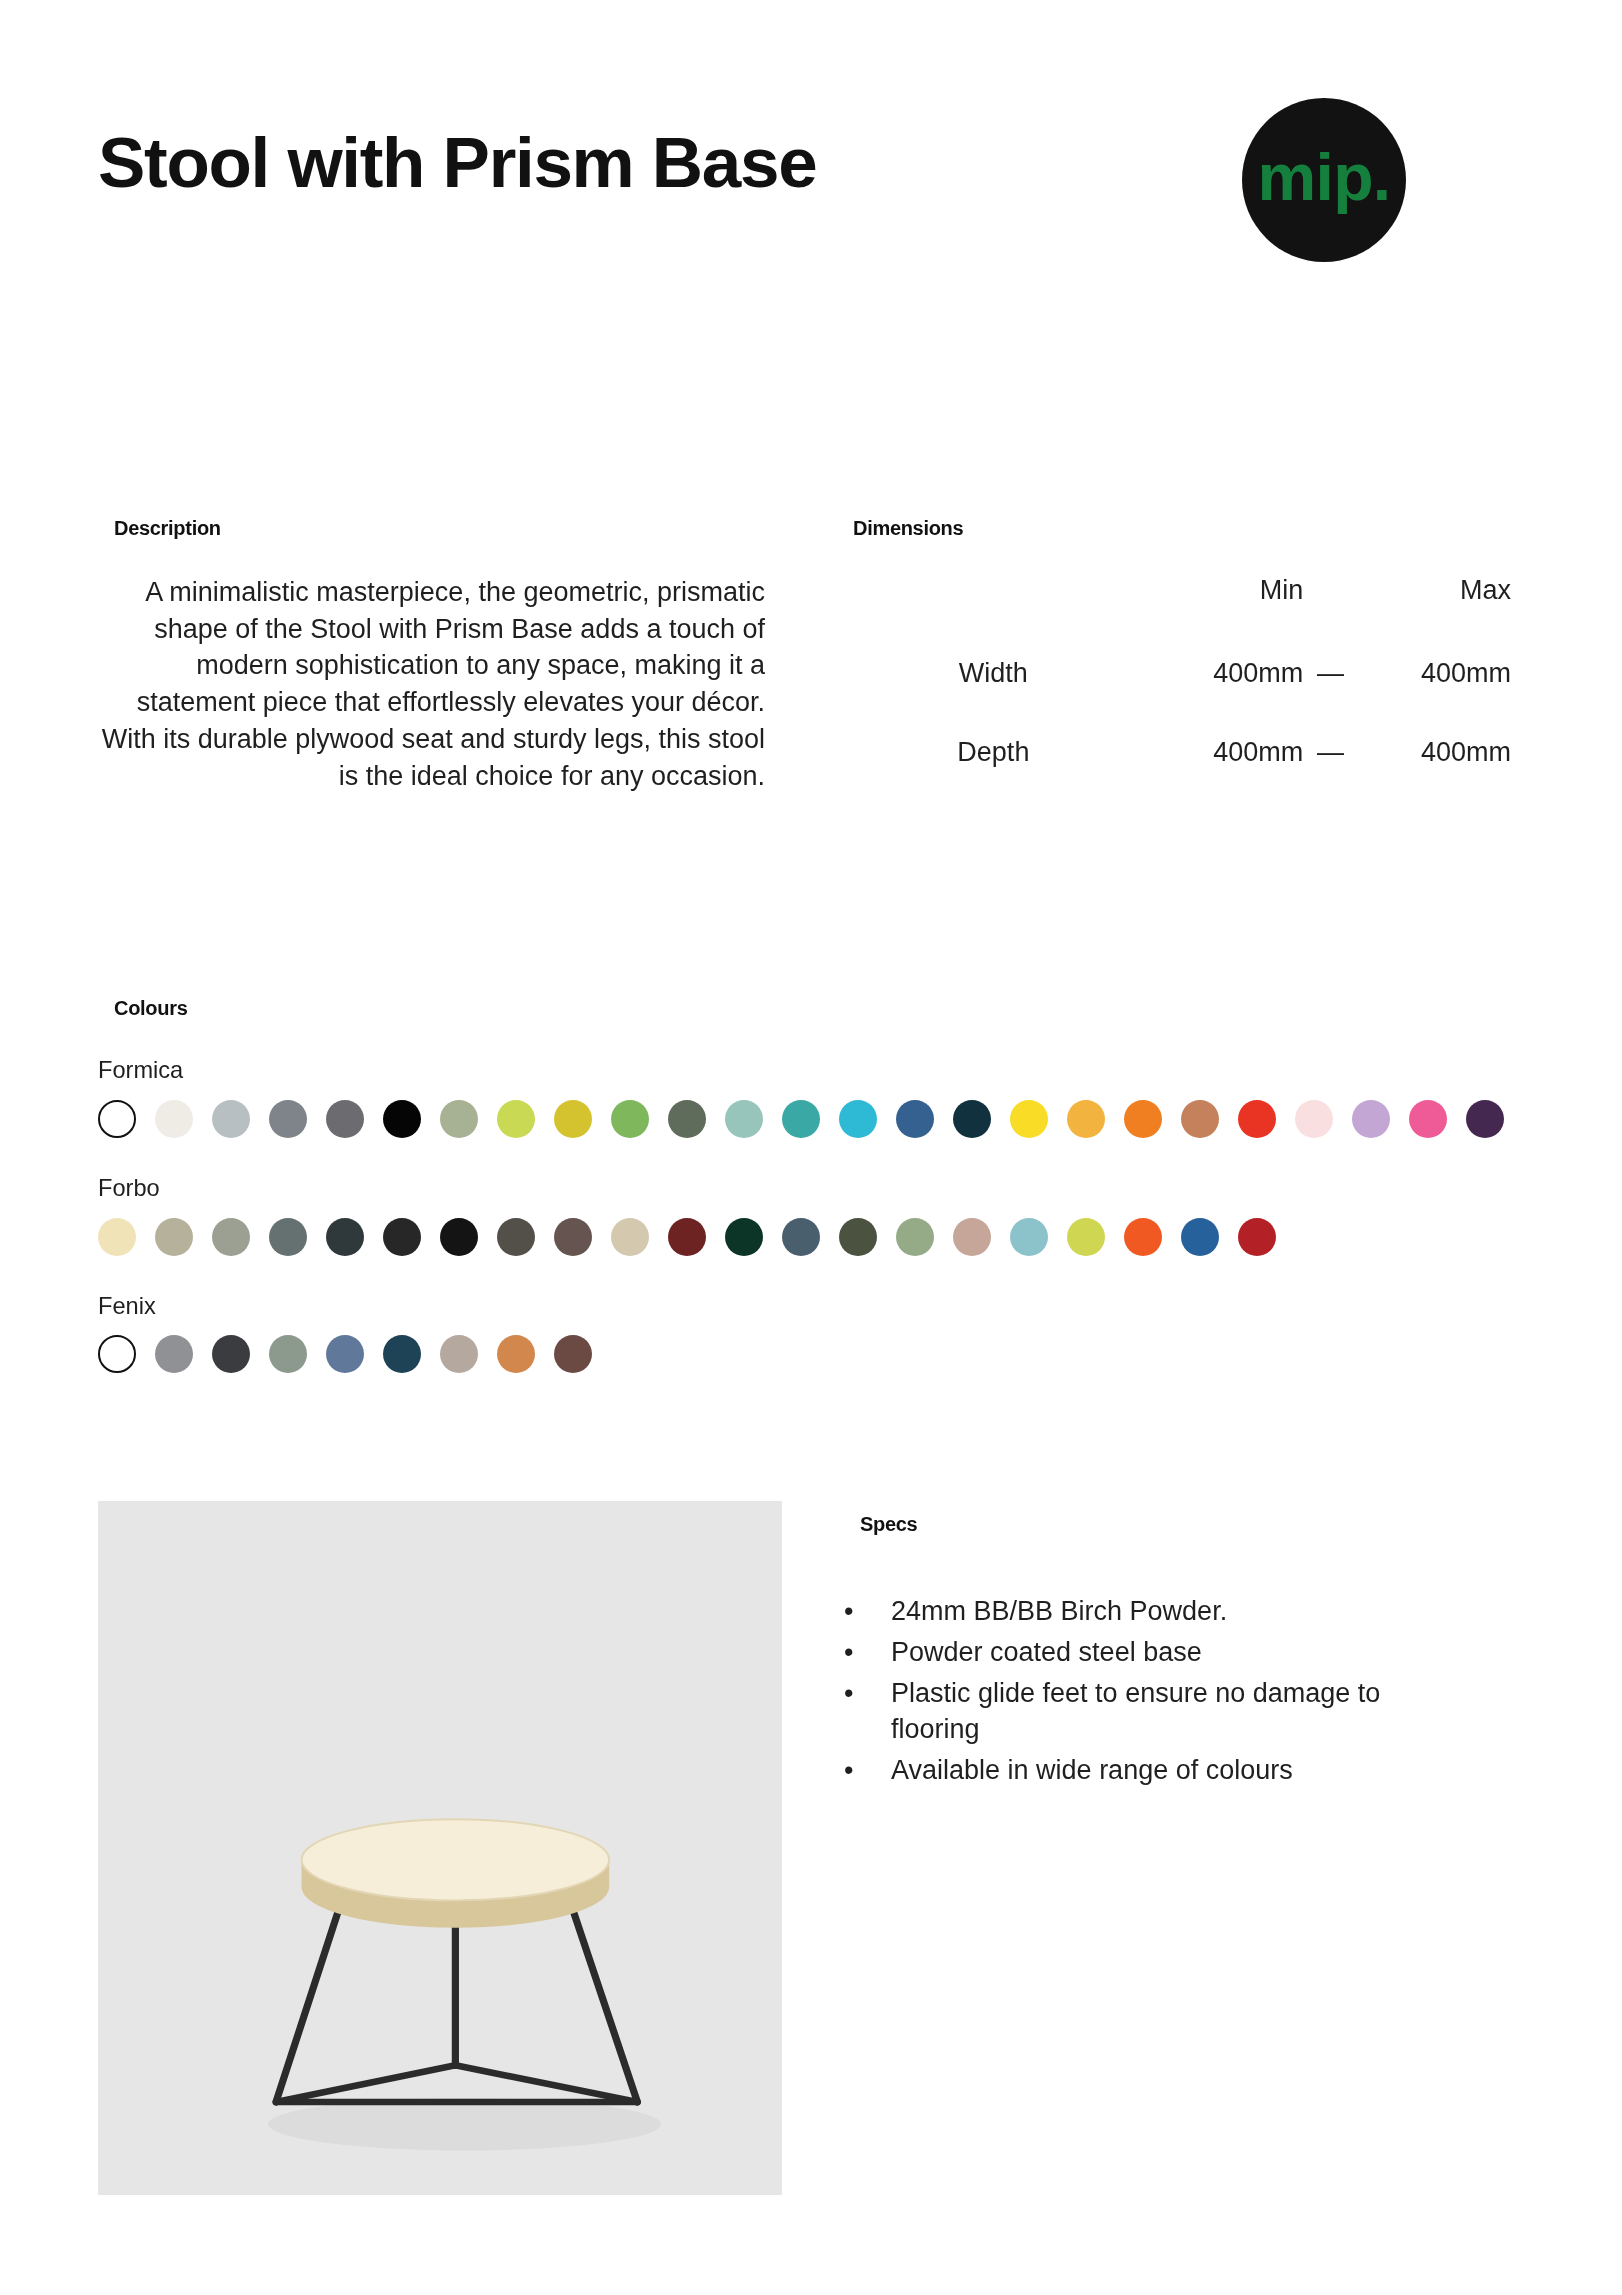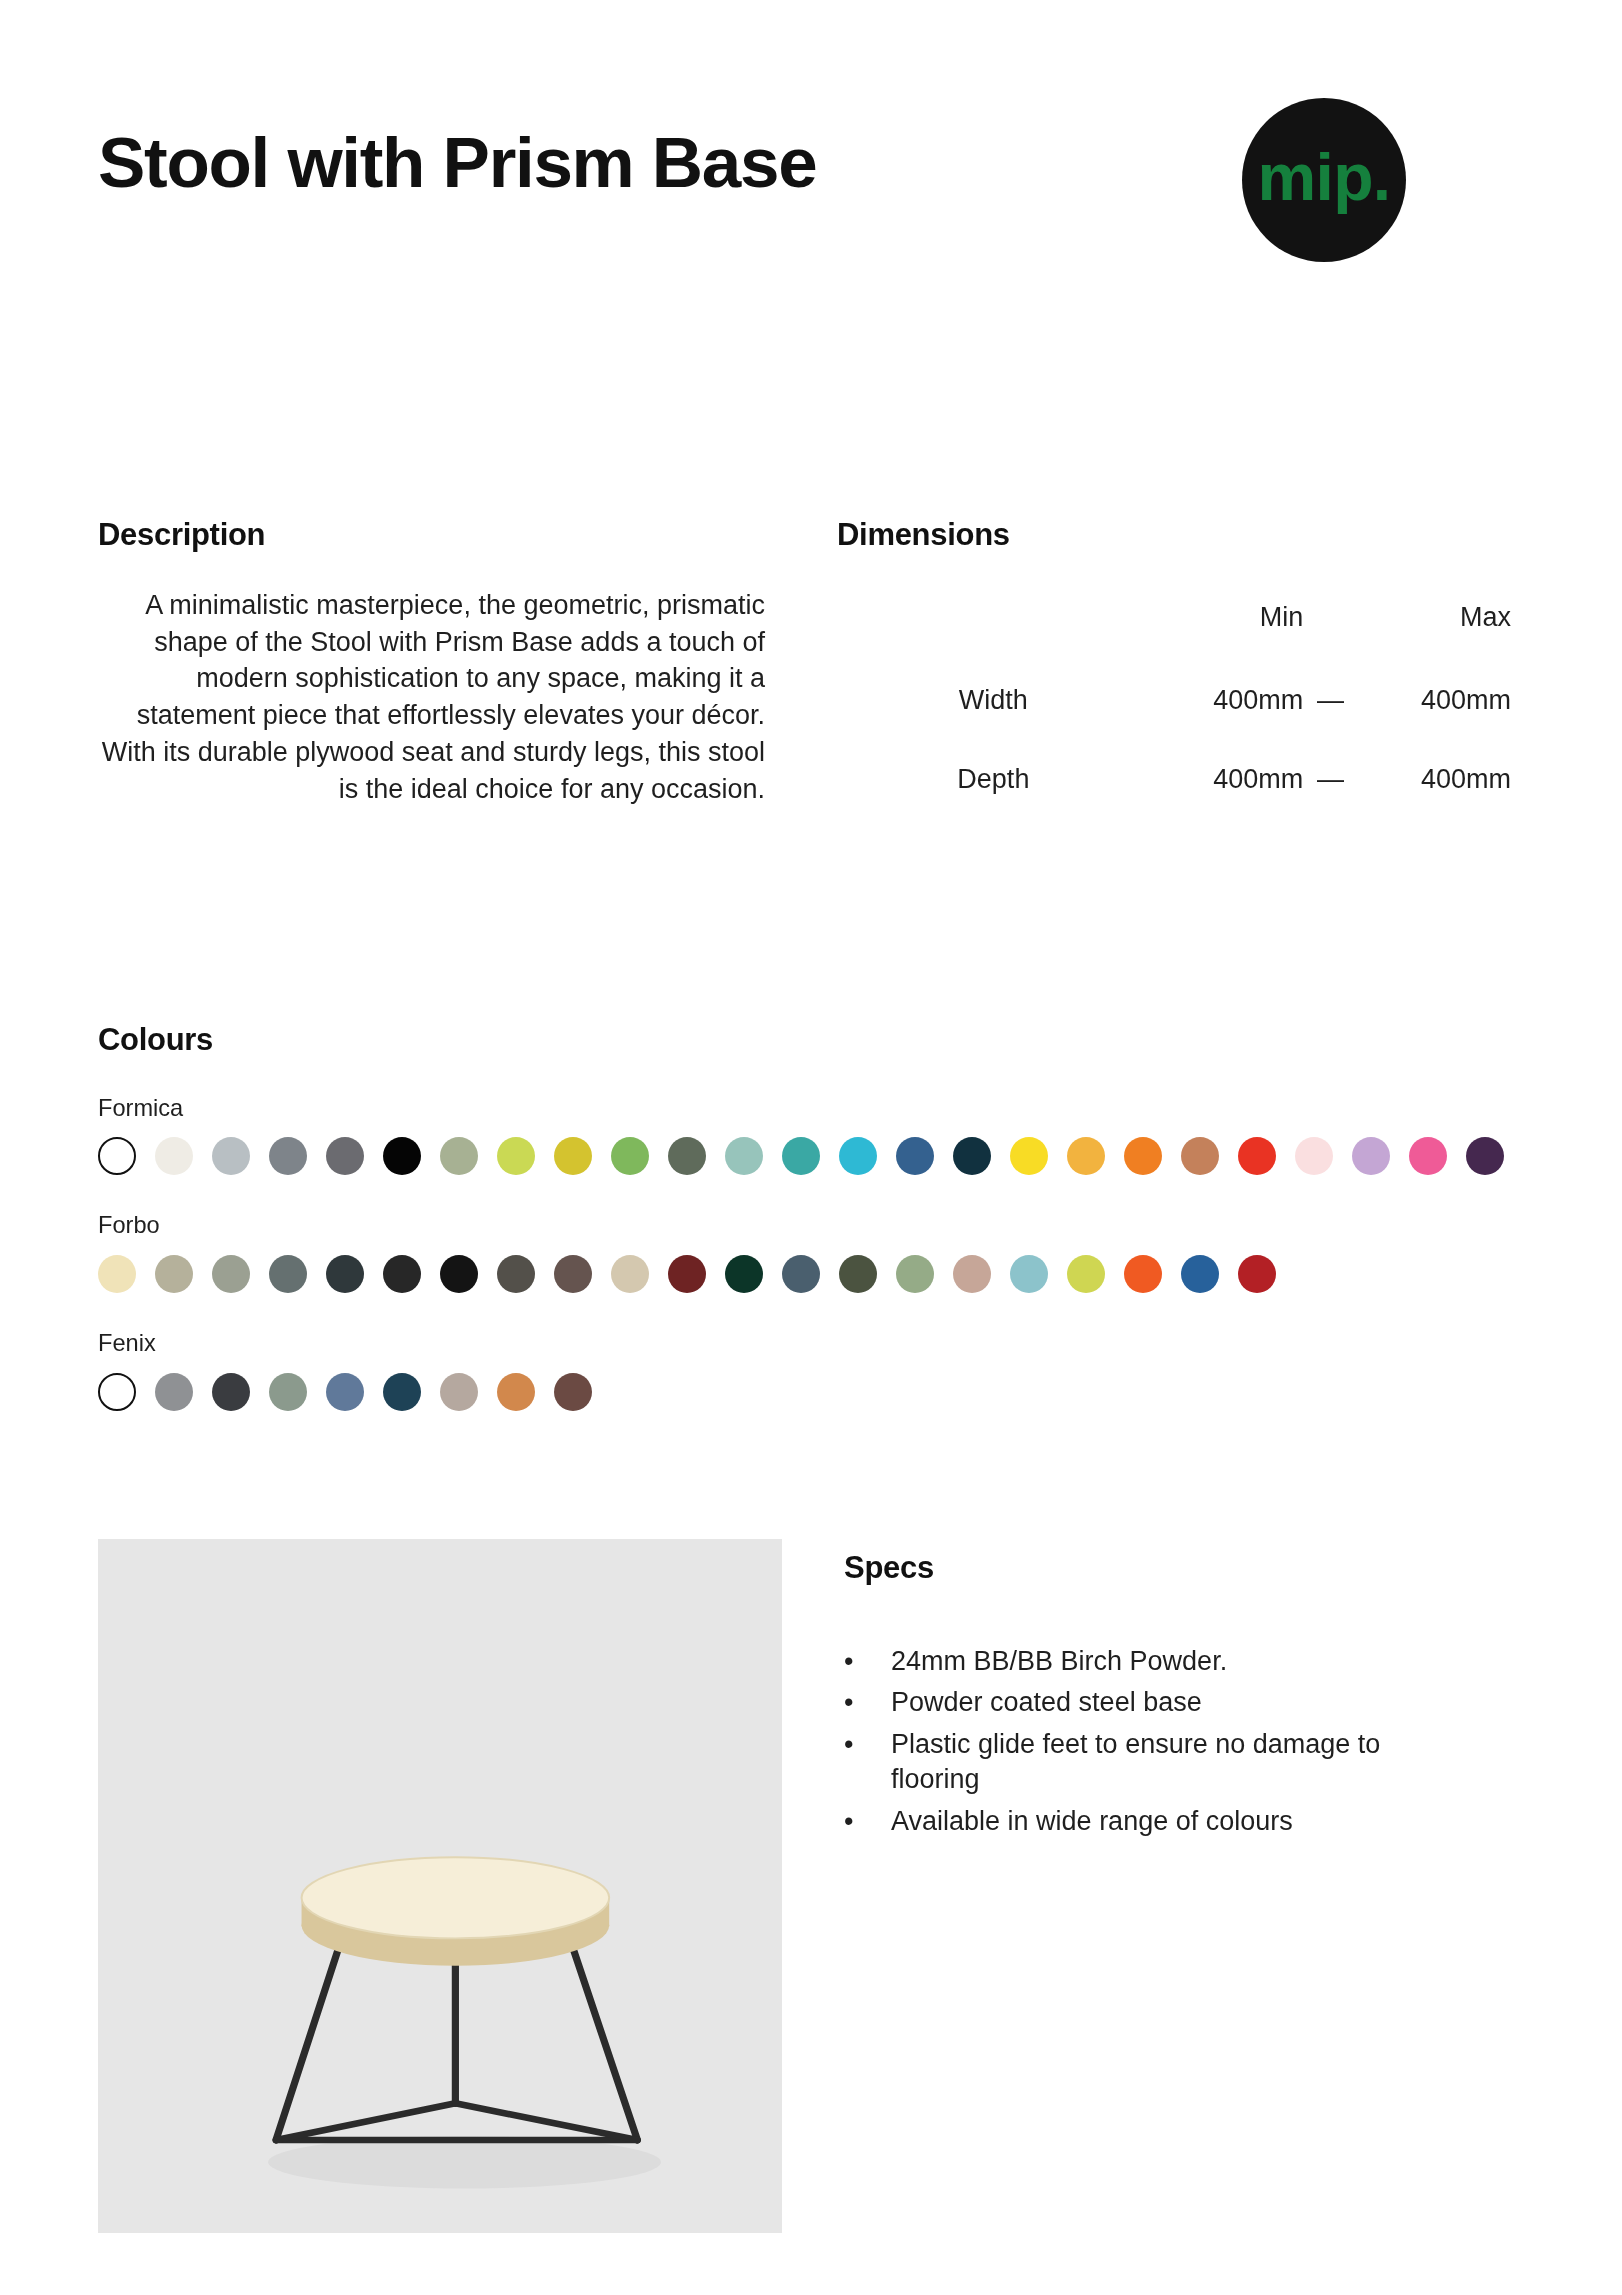"Description" .section-heading { font-size: 31px -> 20px; margin-left: none -> 16px }
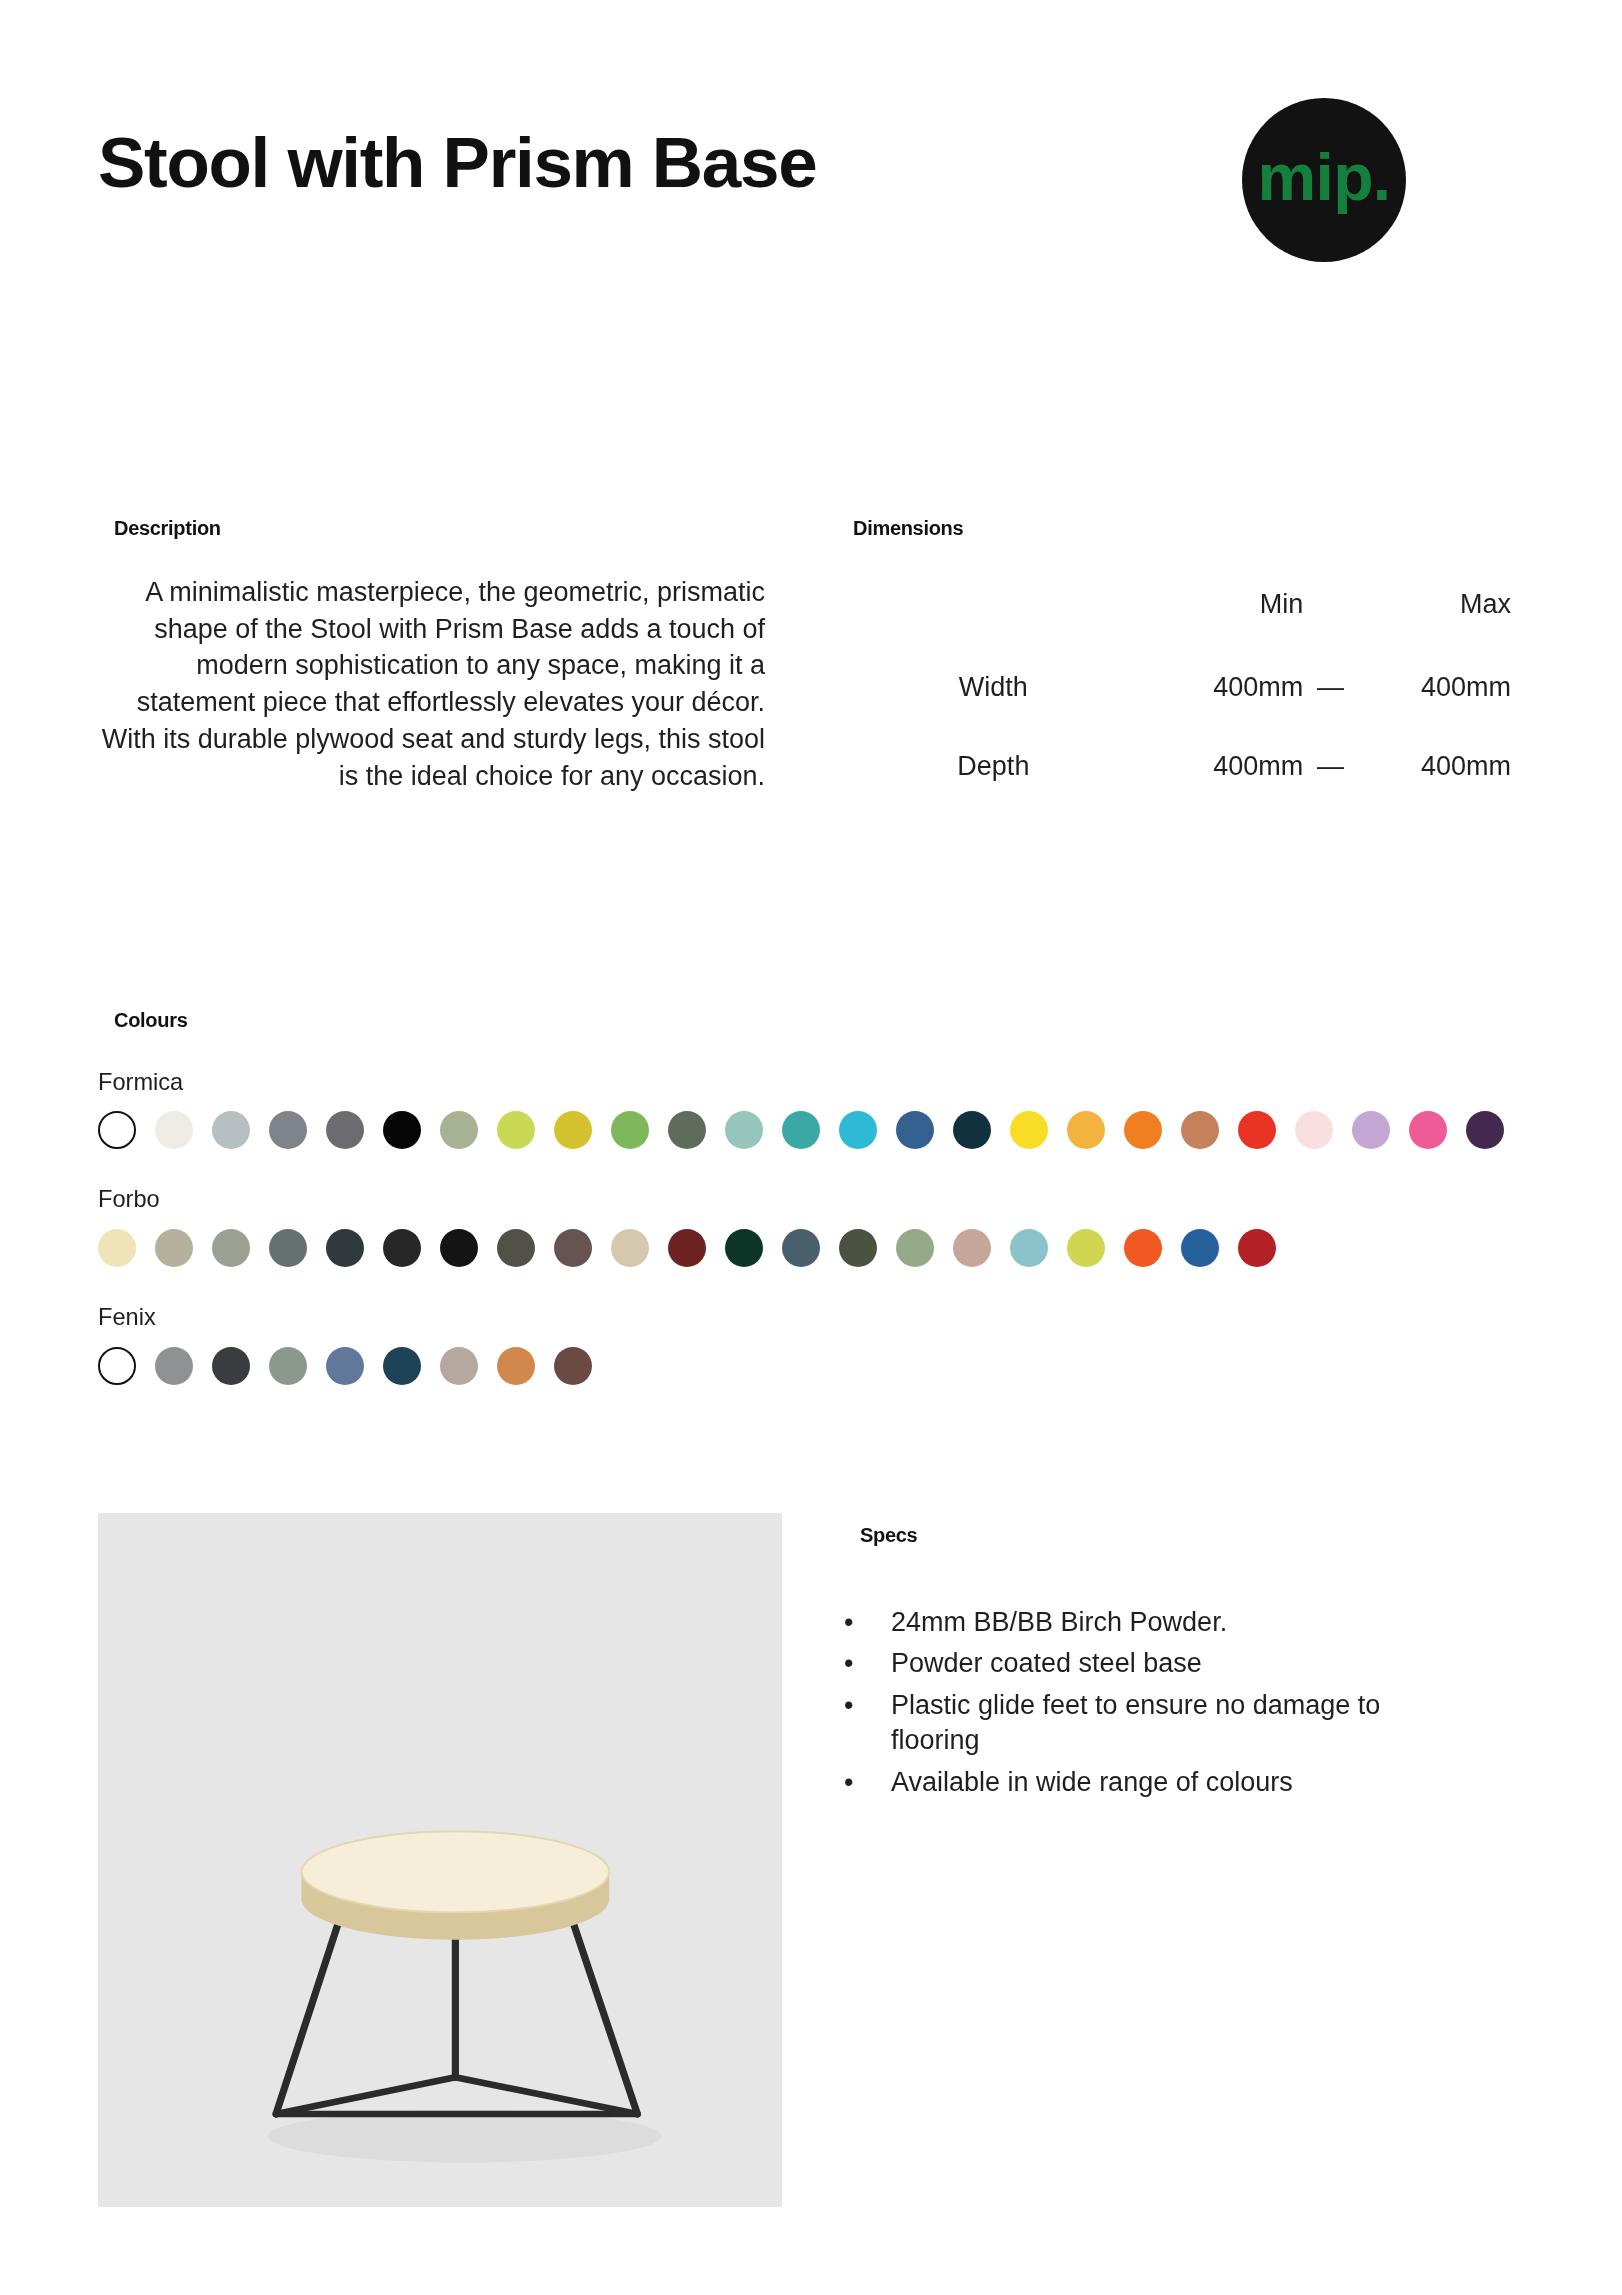"Min" .dim-table { margin-top: 49px -> 35px }
